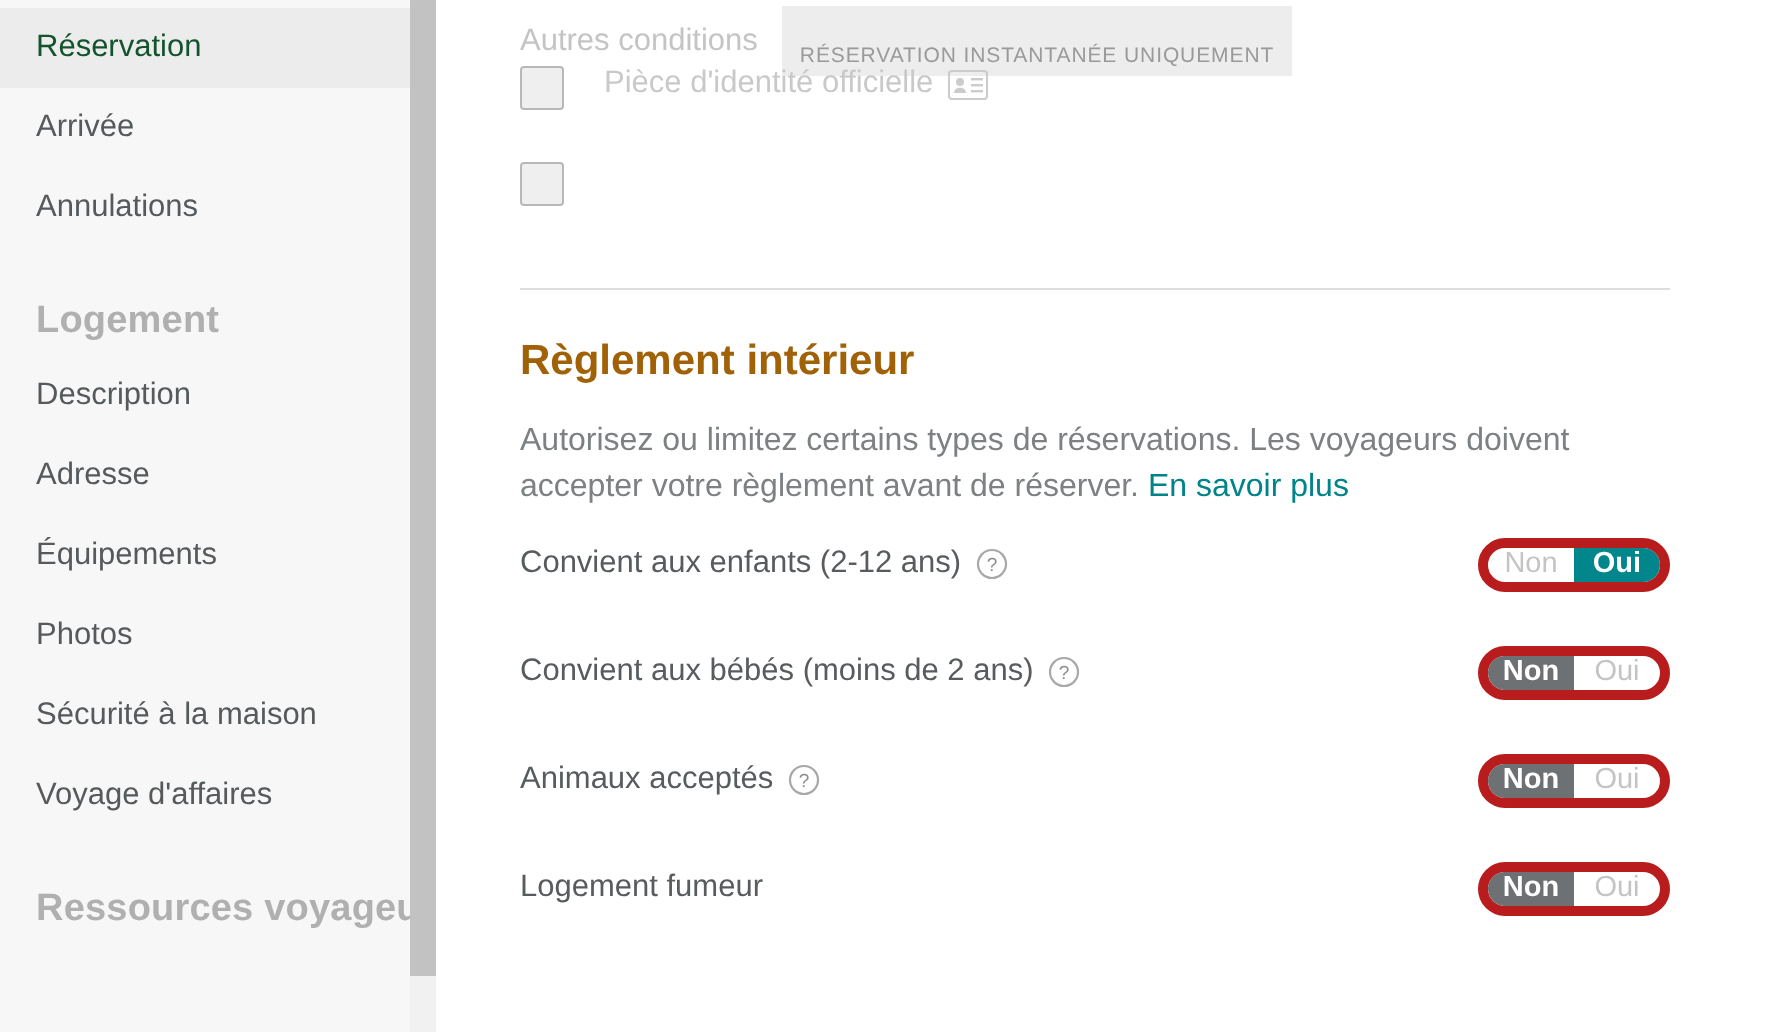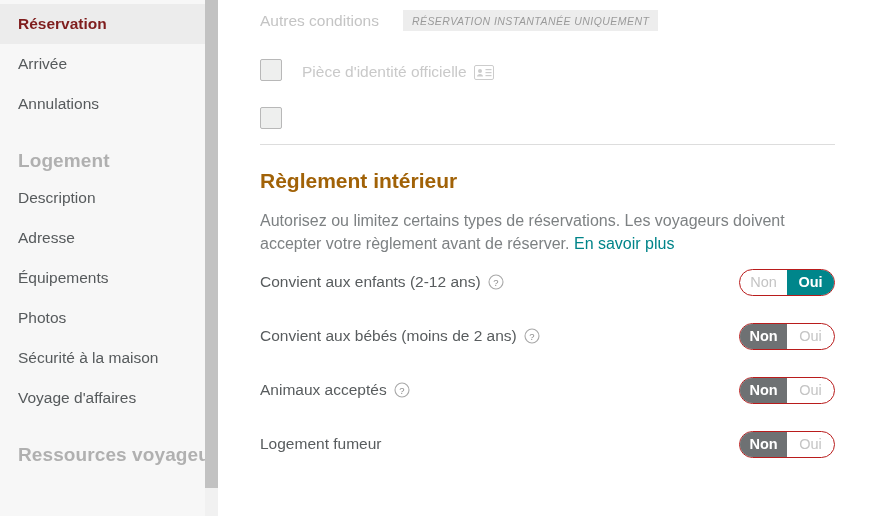"Réservation" .nav-item.active { color: #7f1d1d -> #14532d; font-weight: bold -> normal }
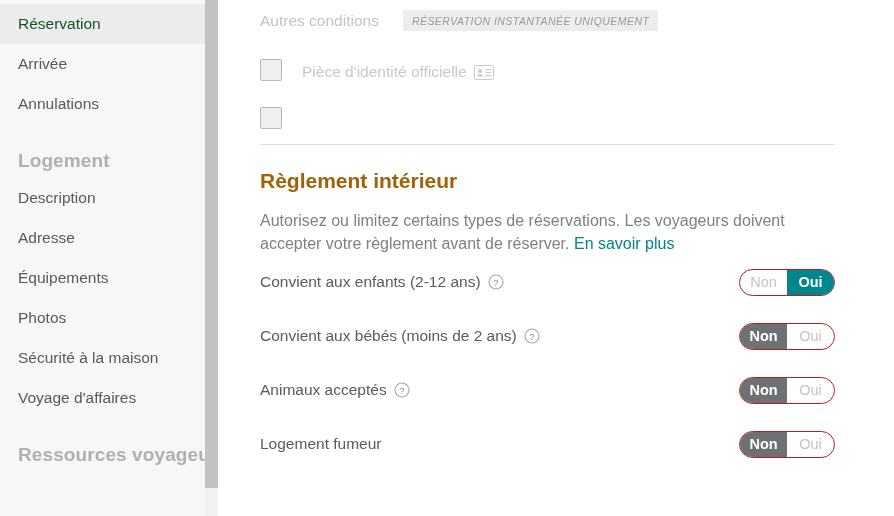"Autres conditions" .cond-title { margin-right: 24px -> 12px }
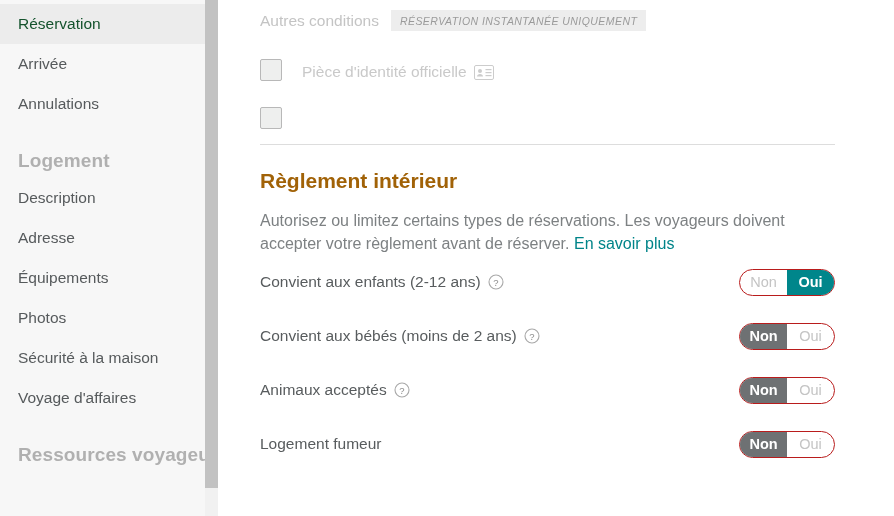"RÉSERVATION INSTANTANÉE UNIQUEMENT" .cond-badge { font-style: italic -> none; padding: 5px 9px 4px 9px -> 19px 9px 4px 9px }
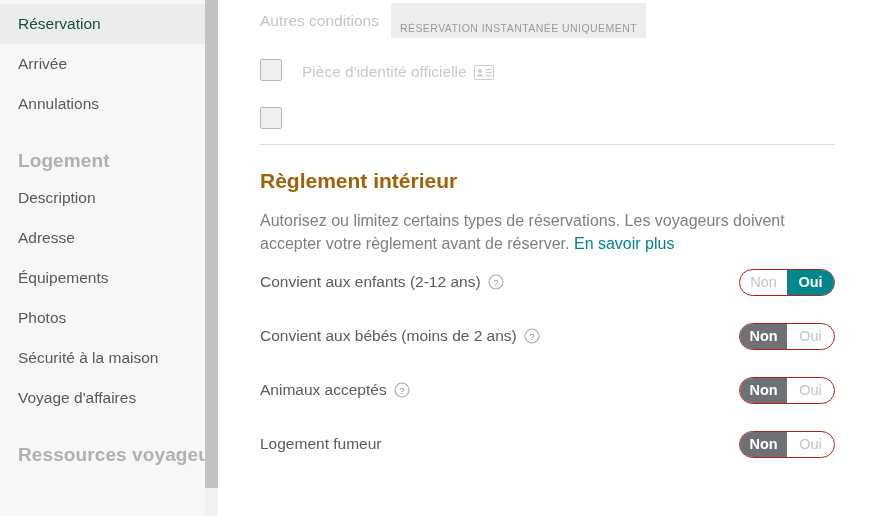"Pièce d'identité officielle" .check-row { align-items: flex-end -> flex-start }
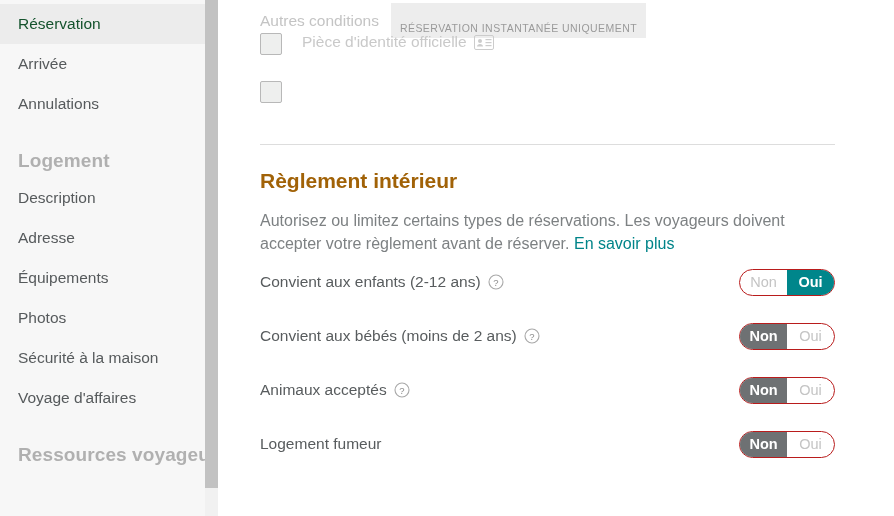"Non" .toggle { border: 1px solid #b91c1c -> 5px solid #b91c1c }
